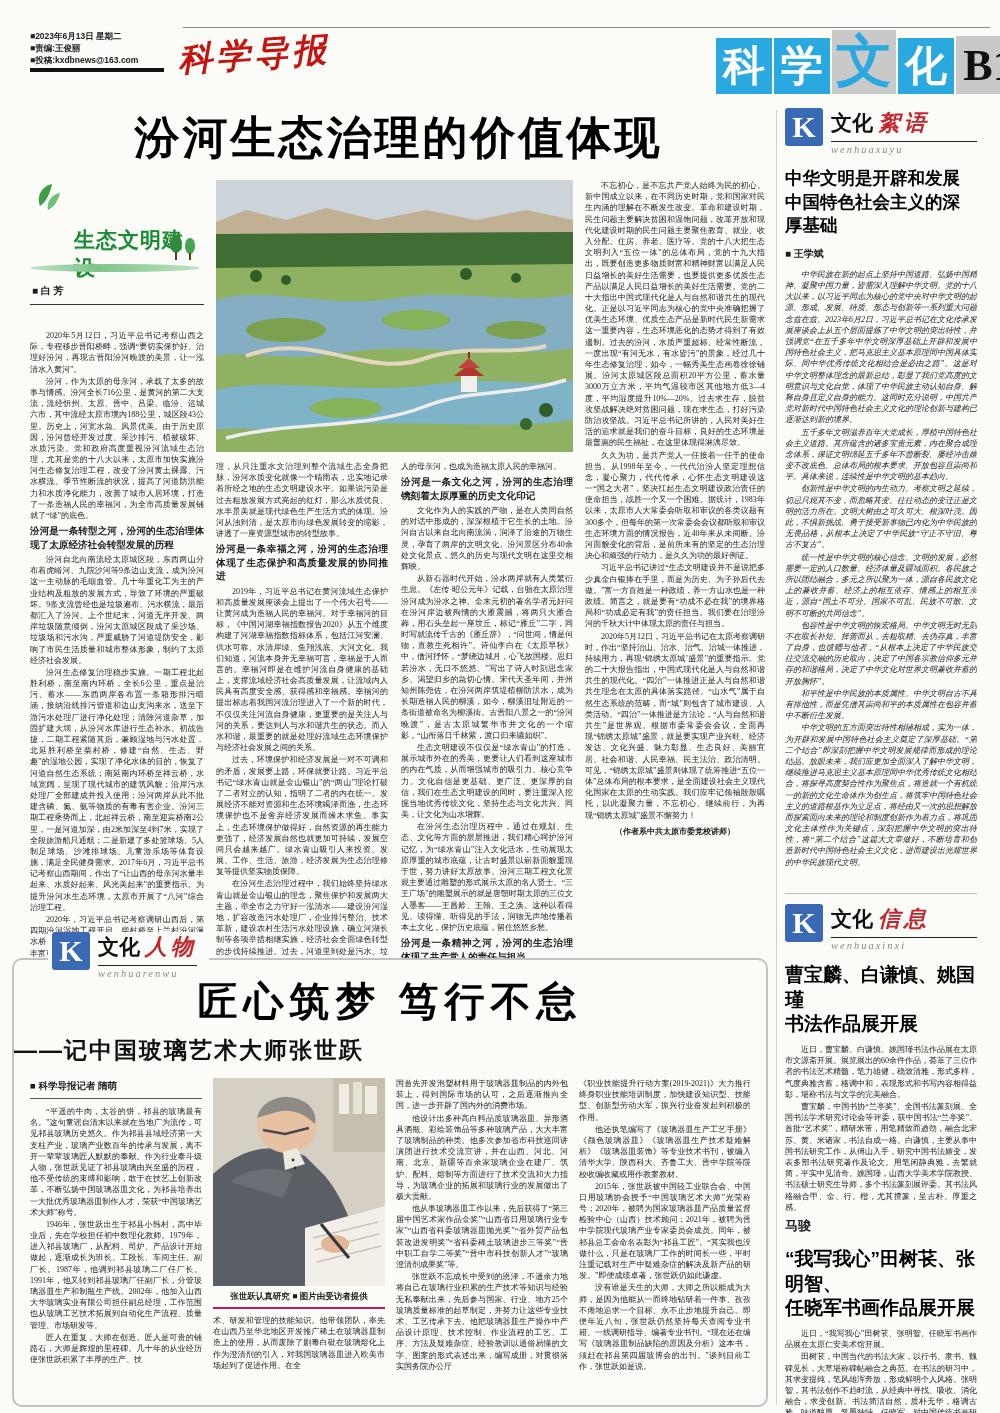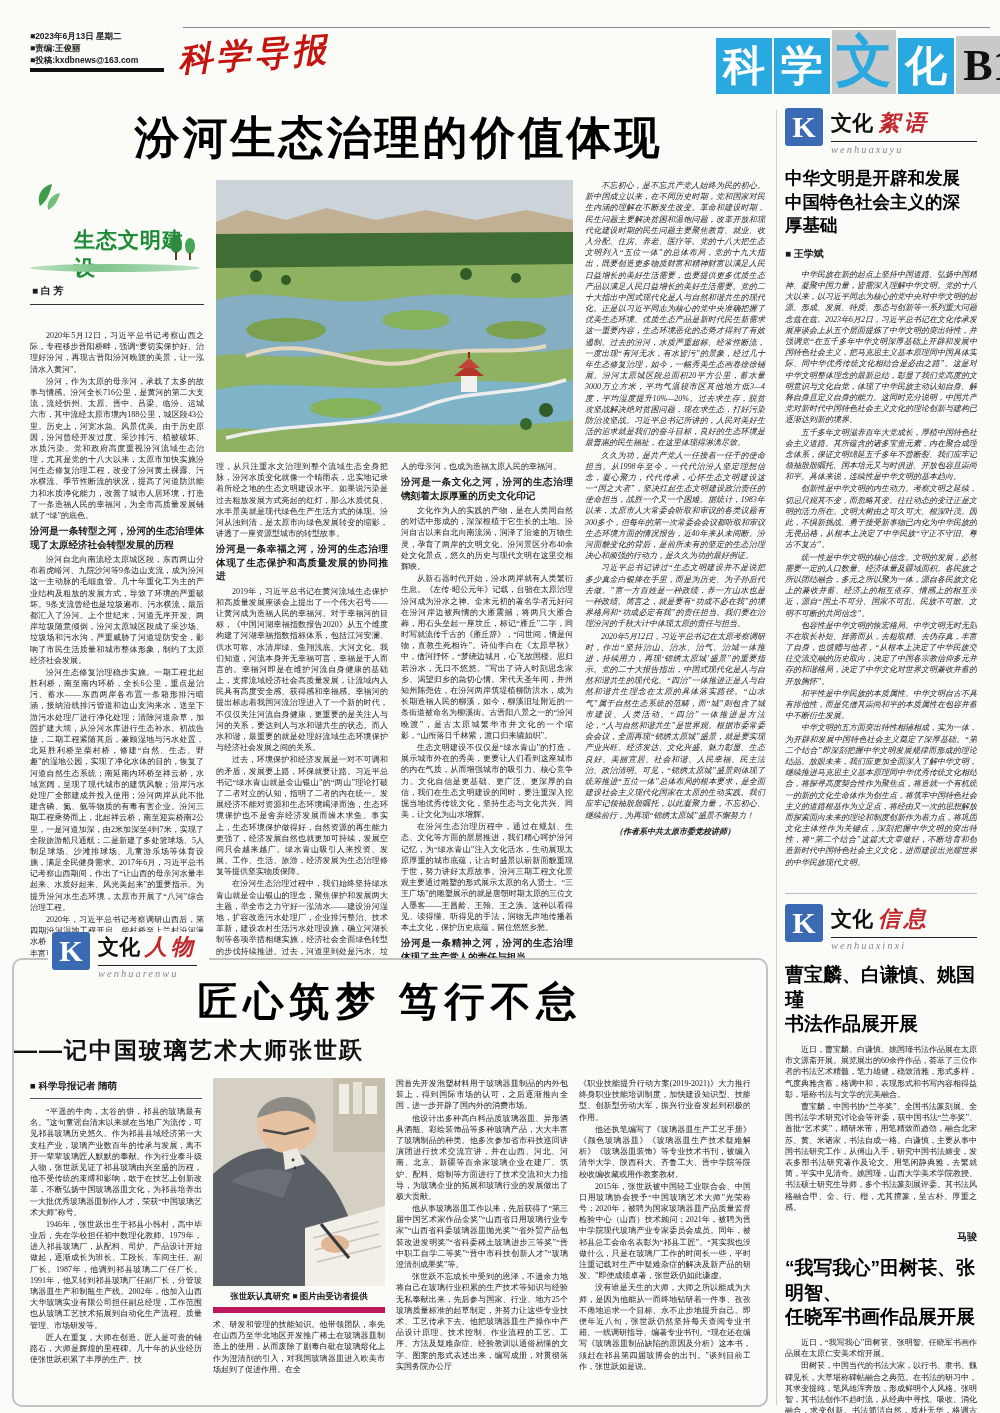"不忘初心，是不忘共产党人始终为民的初心。新中国成立以来，在不同历史时期，党和国家" .f-col4 { font-style: italic -> none }
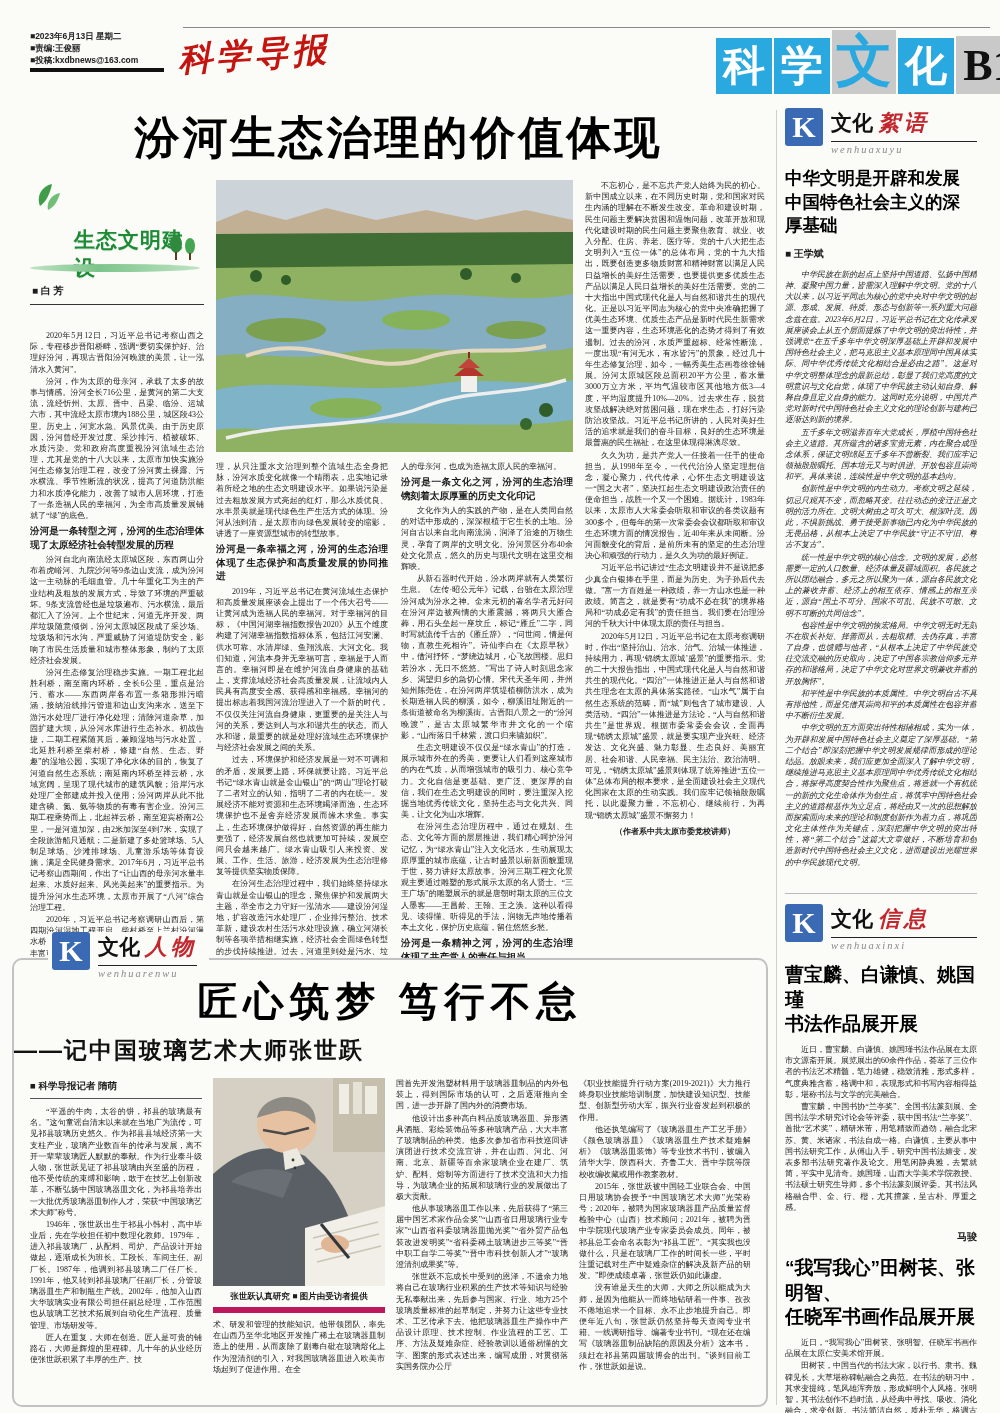"五千多年文明滋养百年大党成长，厚植中国特色社会主义道路。其所蕴含的诸多宝贵元素，" p.t-p { text: 我们应牢记领袖殷殷嘱托、国本培元又与时俱进 -> 屡经冲击嬗变不改底色、总体布局的根本要求 }
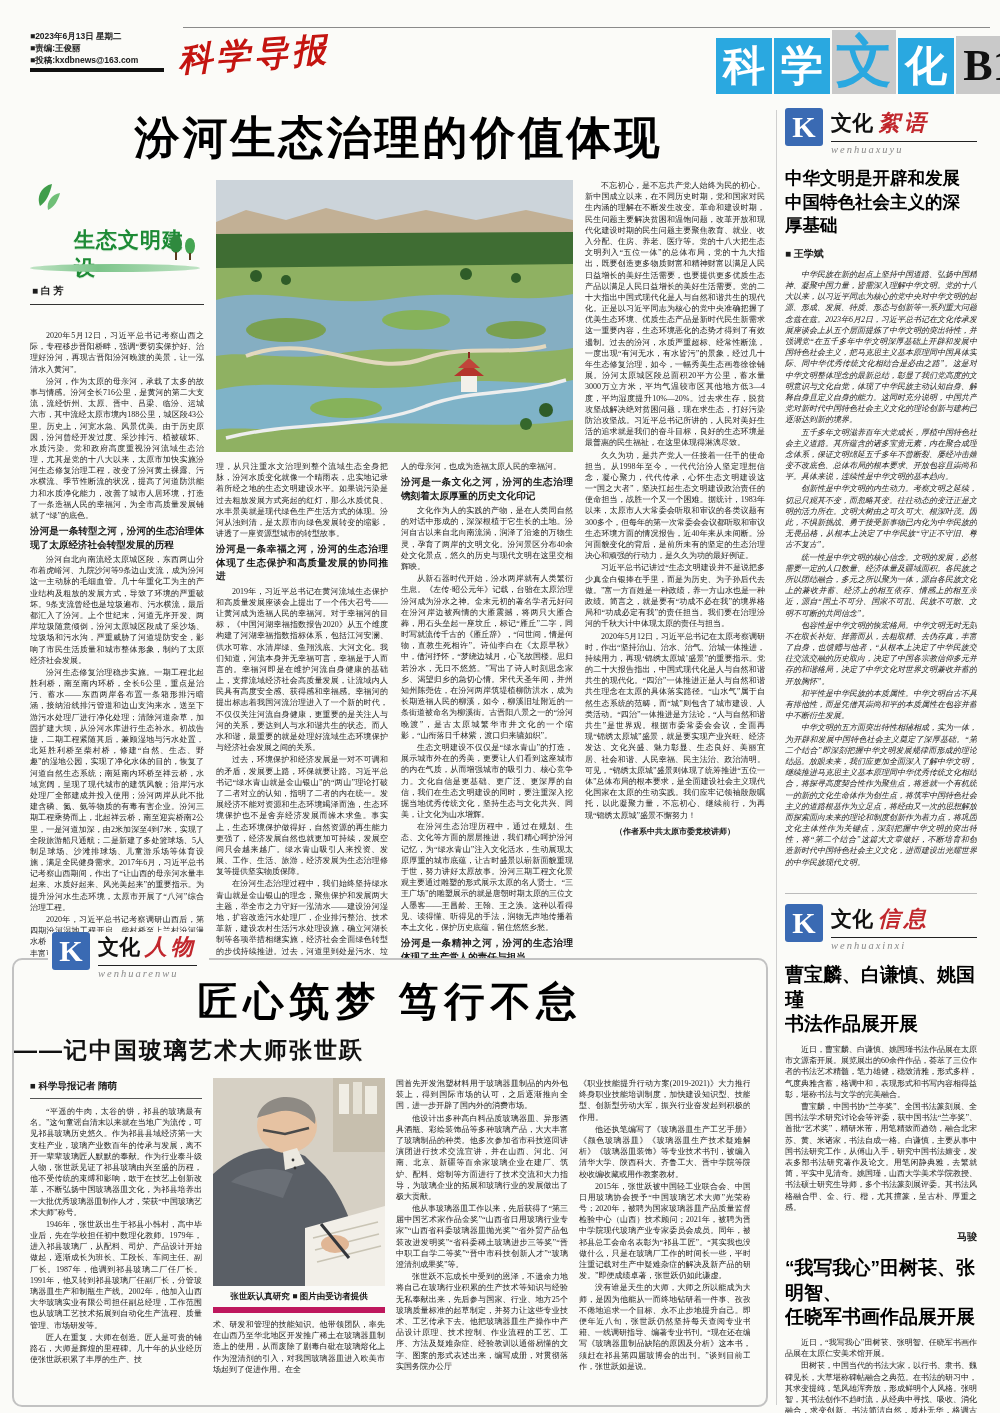"马骏" .sig { font-size: 10px -> 13px; margin-top: 17px -> 4px; text-align: right -> left }
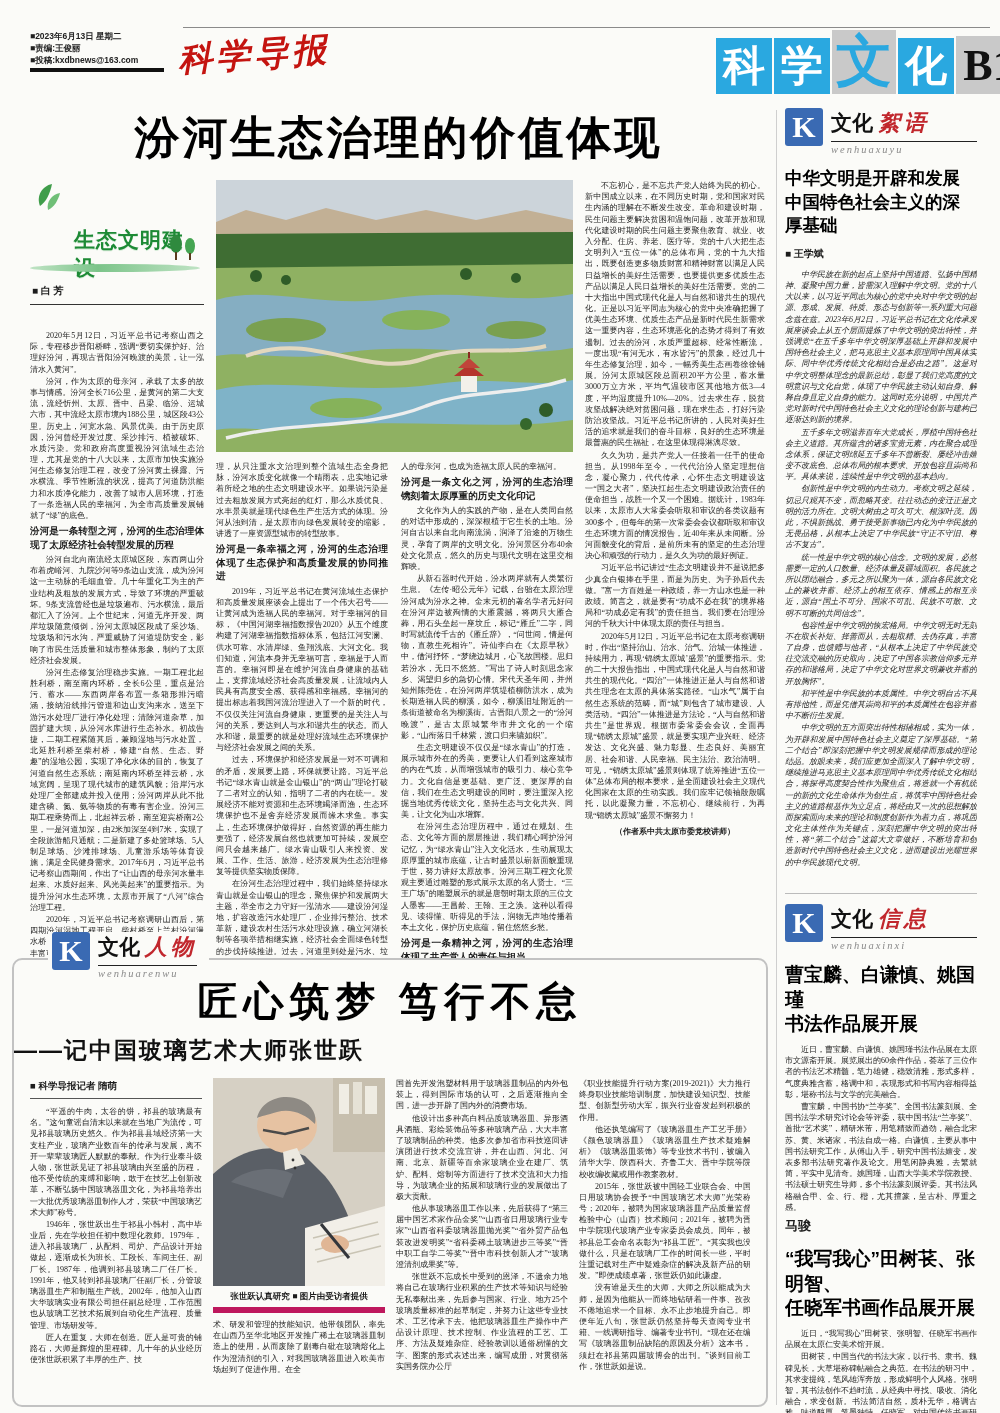"张世跃认真研究 ■ 图片由受访者提供" .photo-caption { border-bottom: 6px solid #be185d -> 2px solid #be185d }
